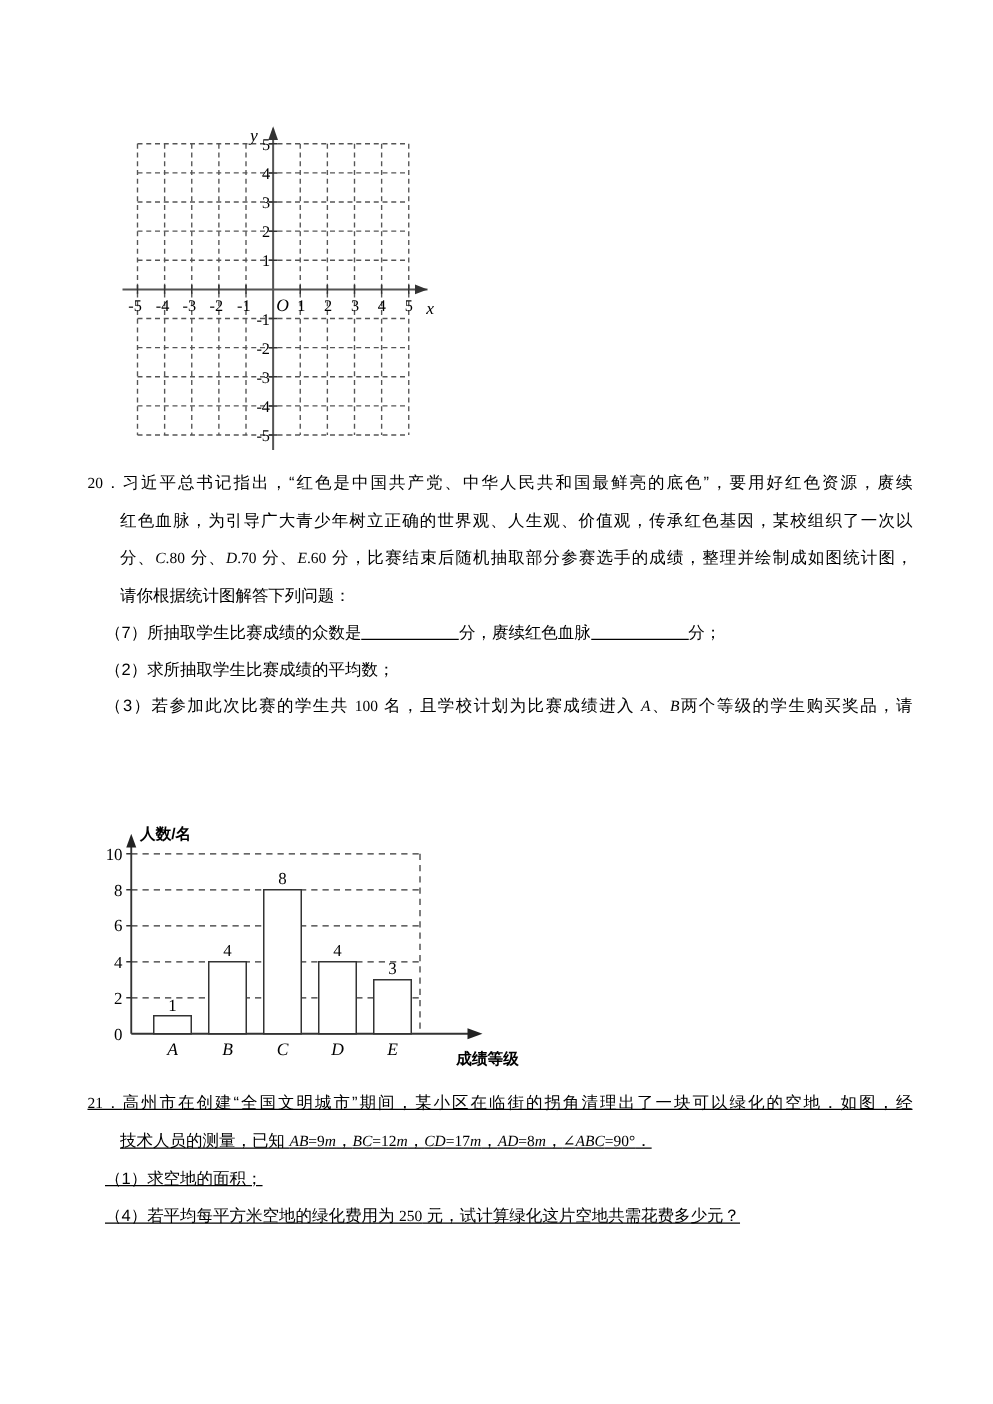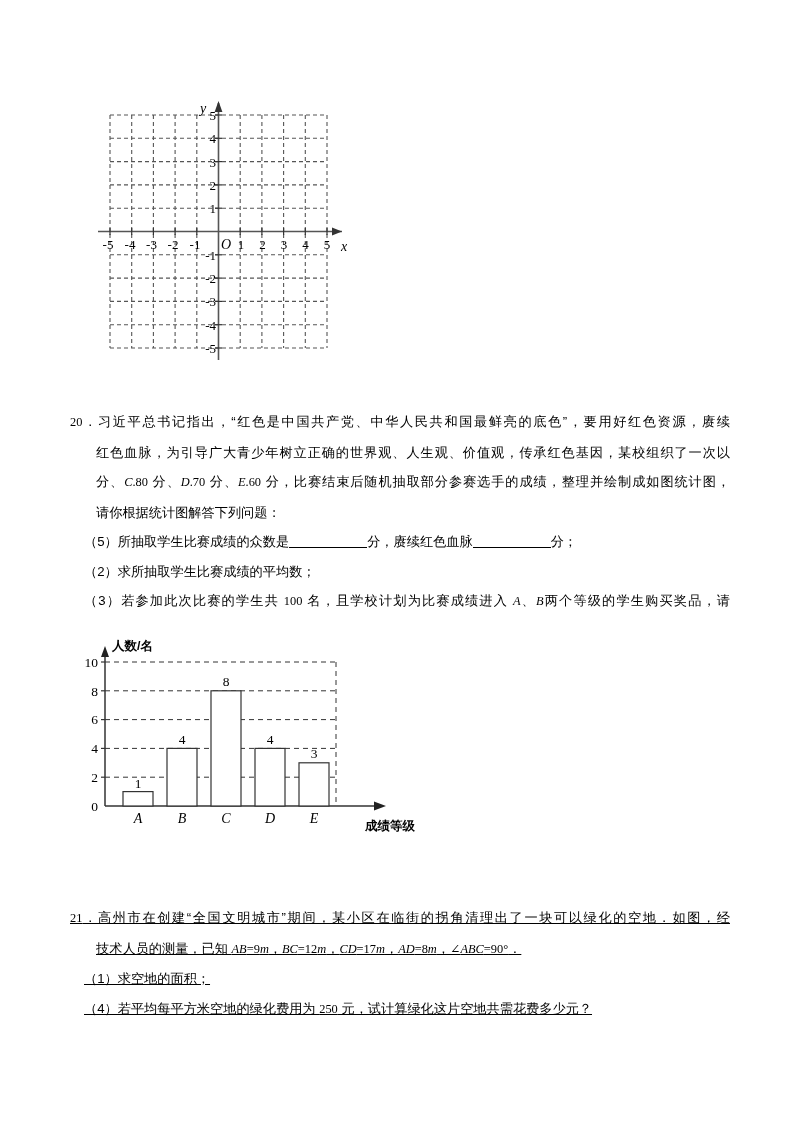"20．习近平总书记指出，“红色是中国共产党、中华人民共和国最鲜亮的底色”，要用好" .qblock { margin-top: 36px -> none }
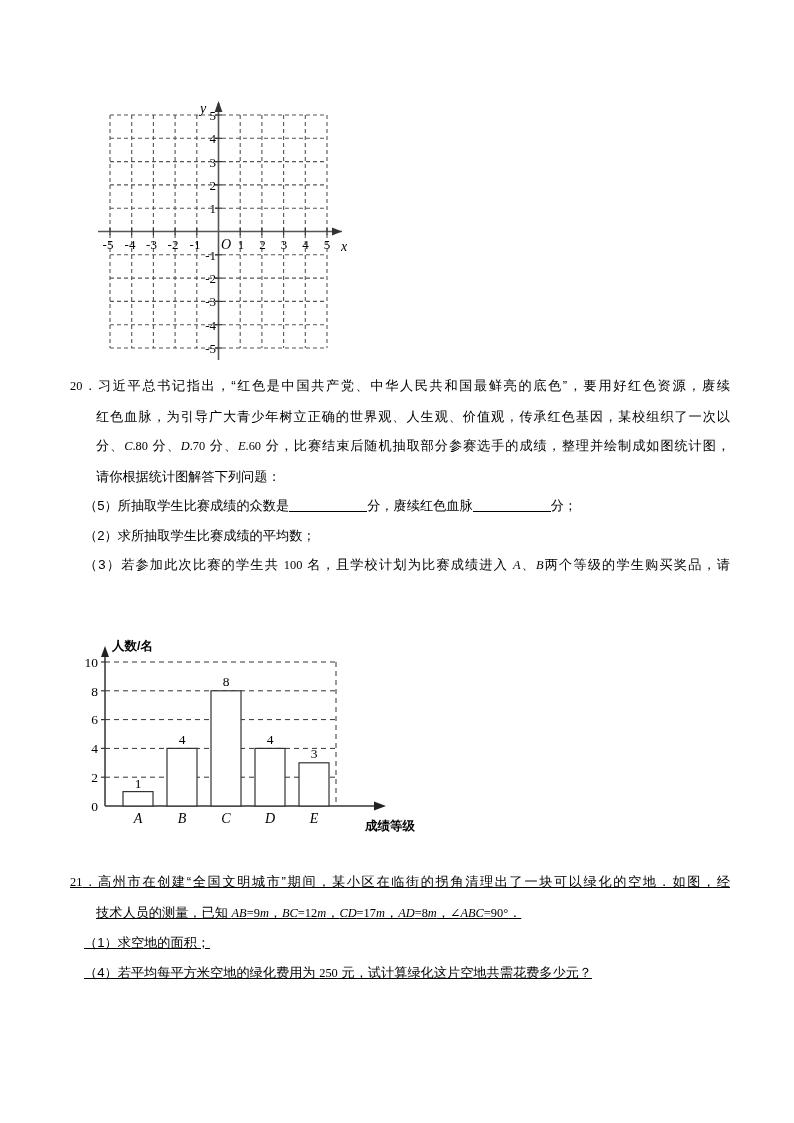"（5）所抽取学生比赛成绩的众数是" span.cjk { text: 5 -> 7 }
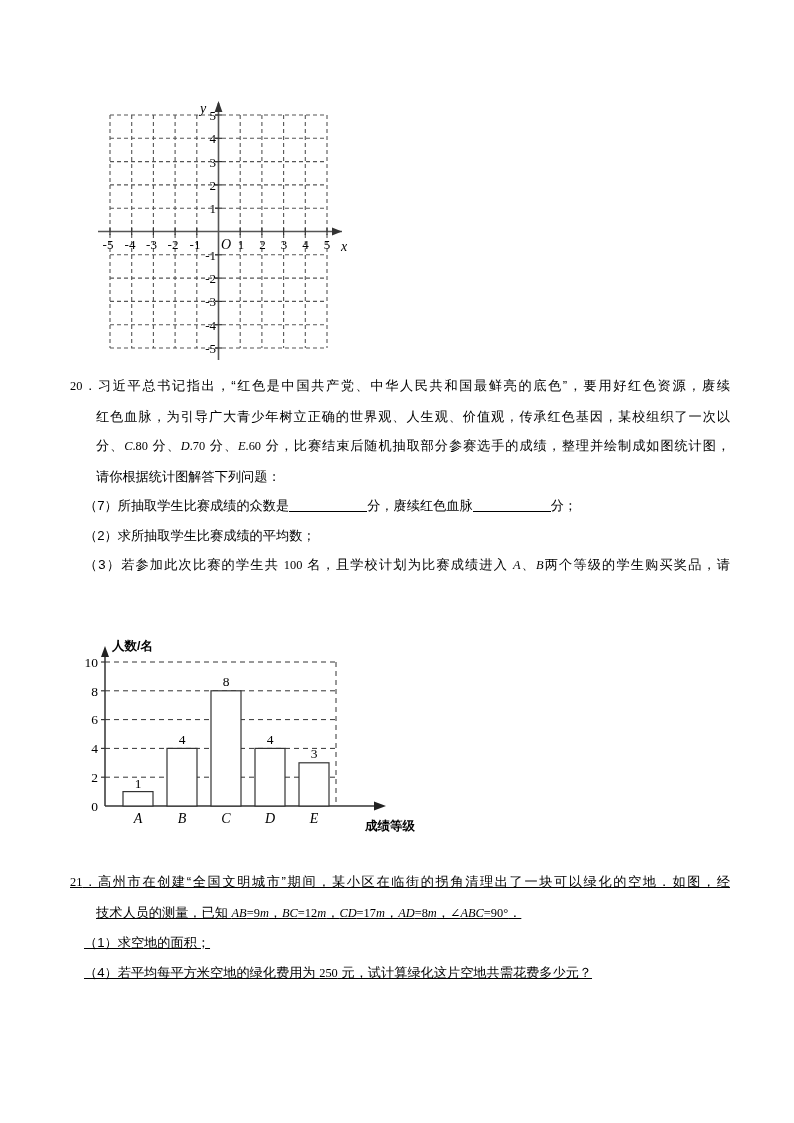"人数/名" #bar-figure { top: 624px -> 645px }
